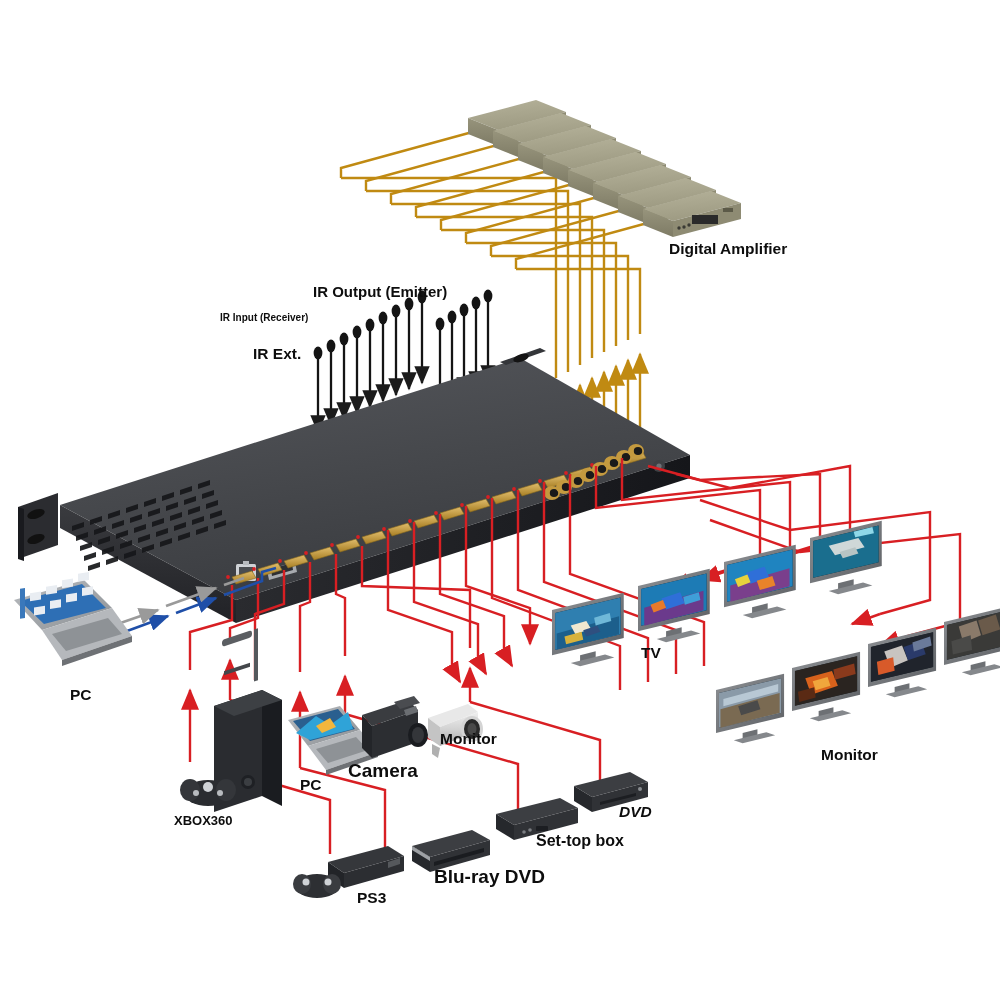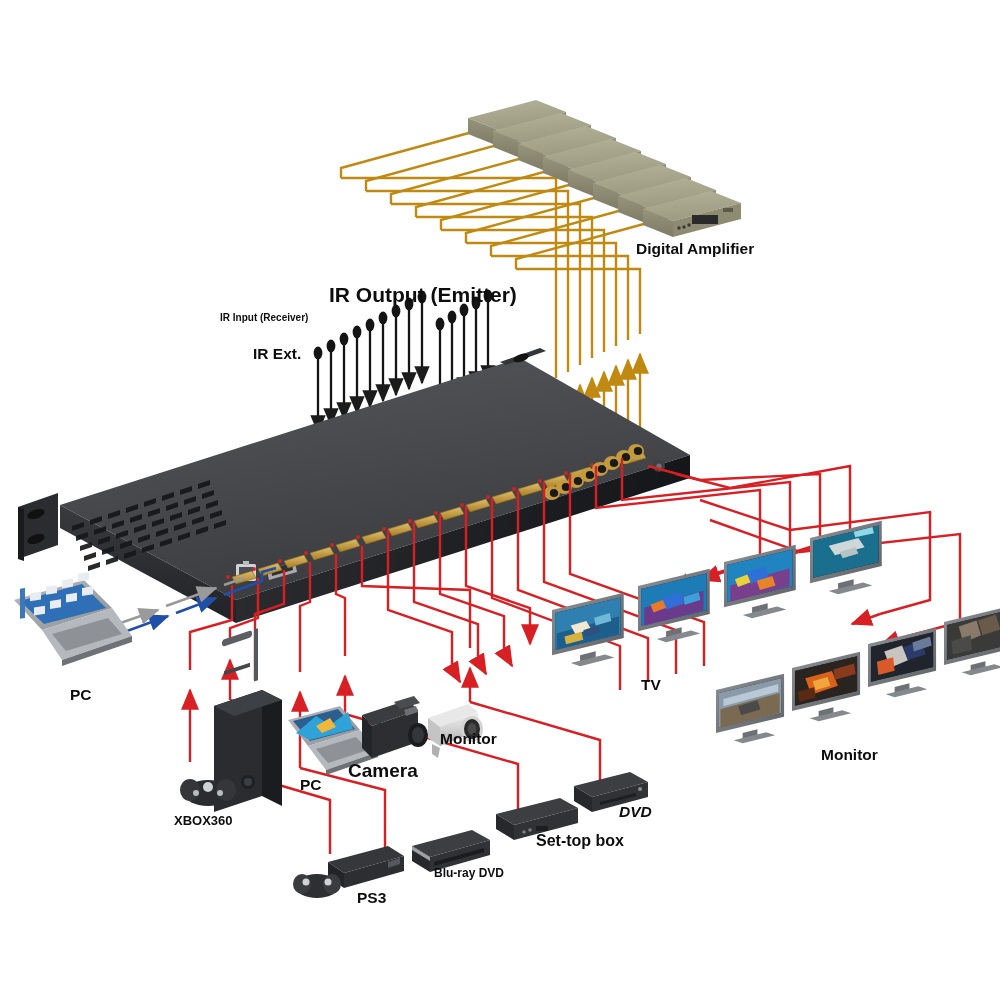"Digital Amplifier" div.lbl { left: 636px -> 669px }
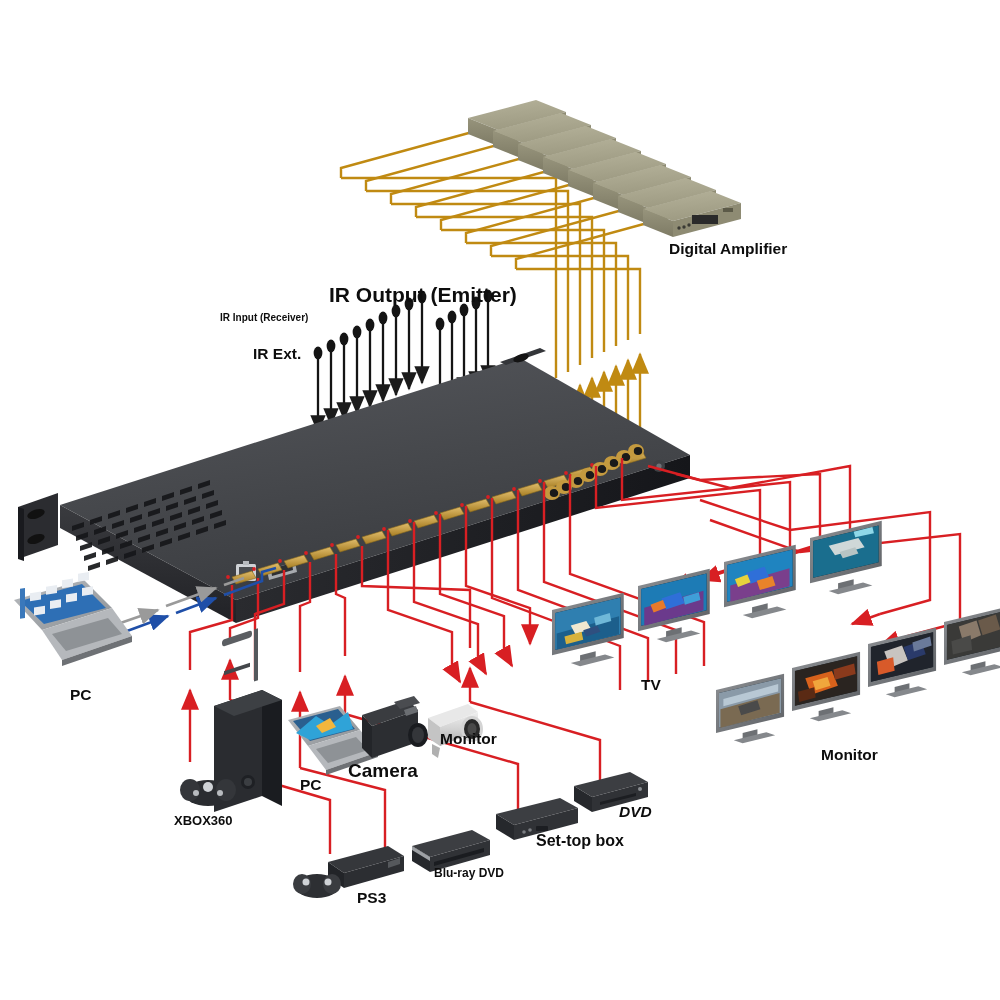"IR Output (Emitter)" div.lbl { font-size: 21px -> 15px; margin-left: 16px -> none }
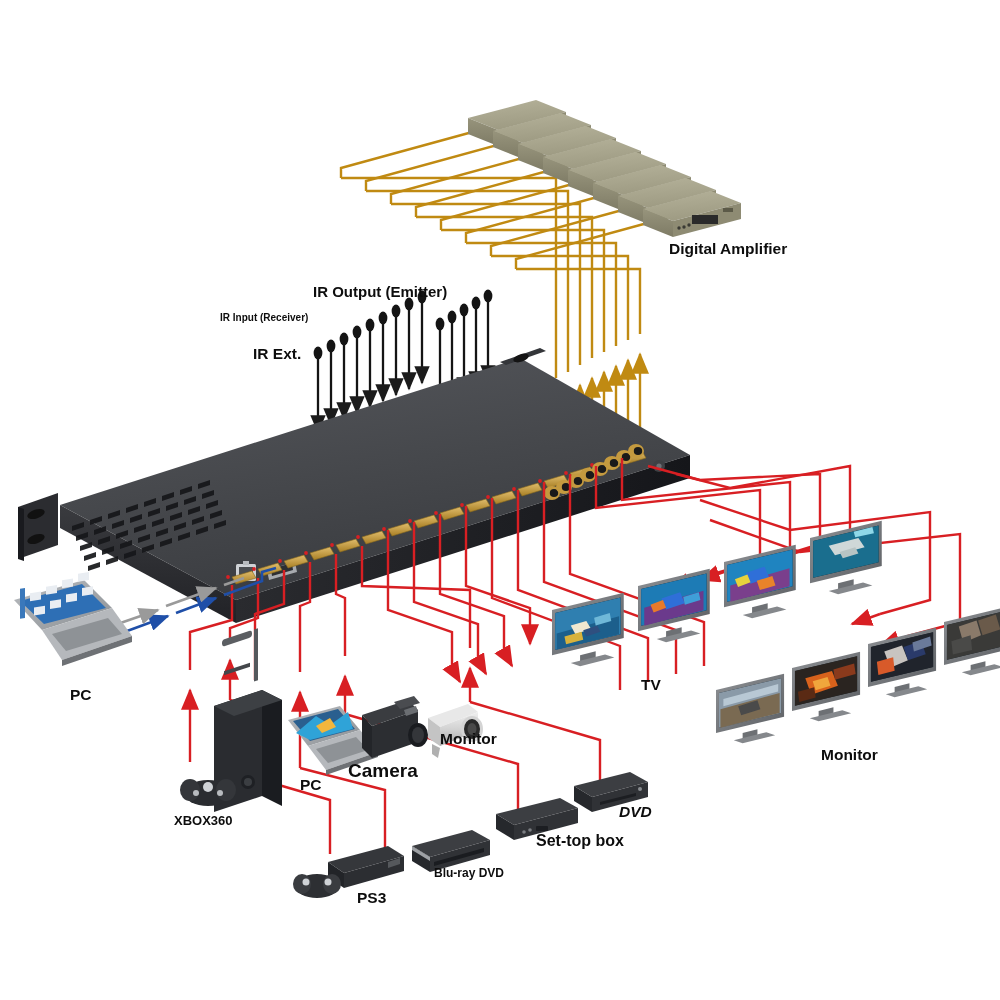"TV" div.lbl { top: 676px -> 644px }
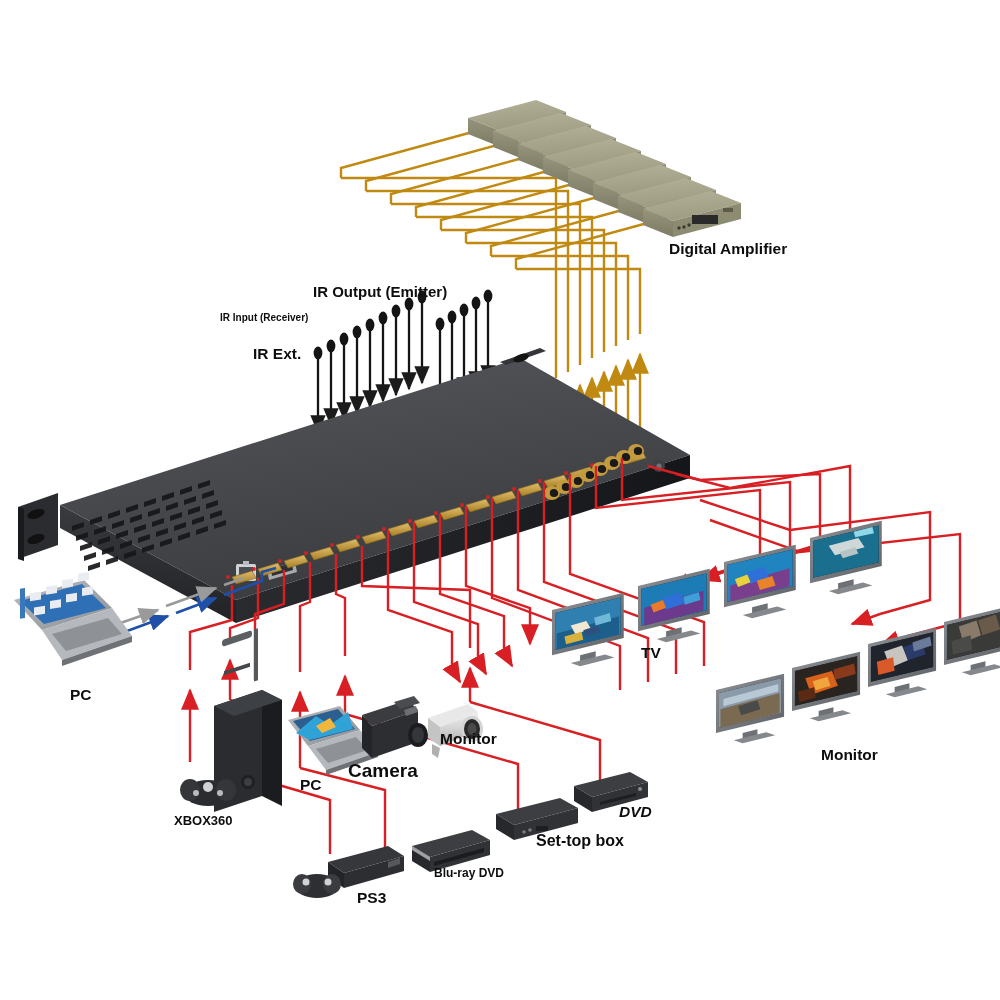"Blu-ray DVD" div.lbl { font-size: 12px -> 19px }
